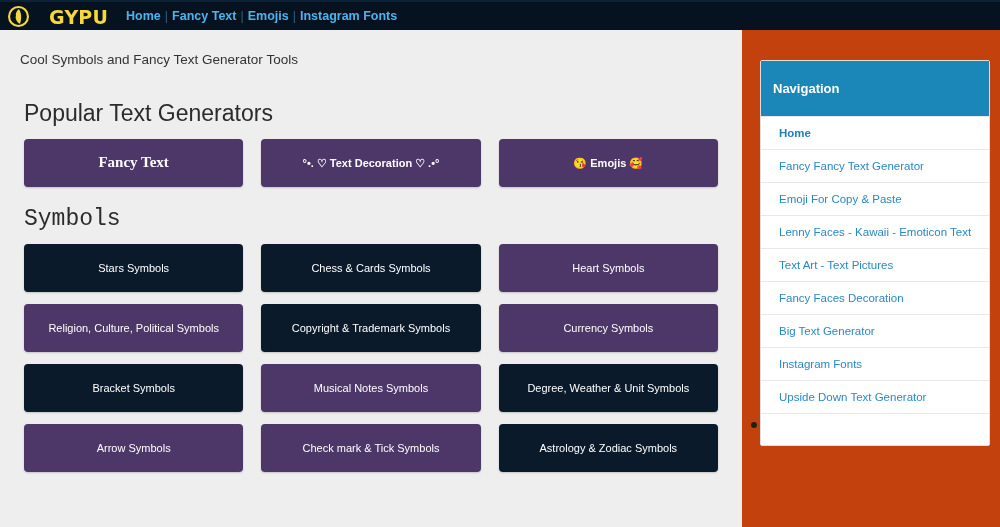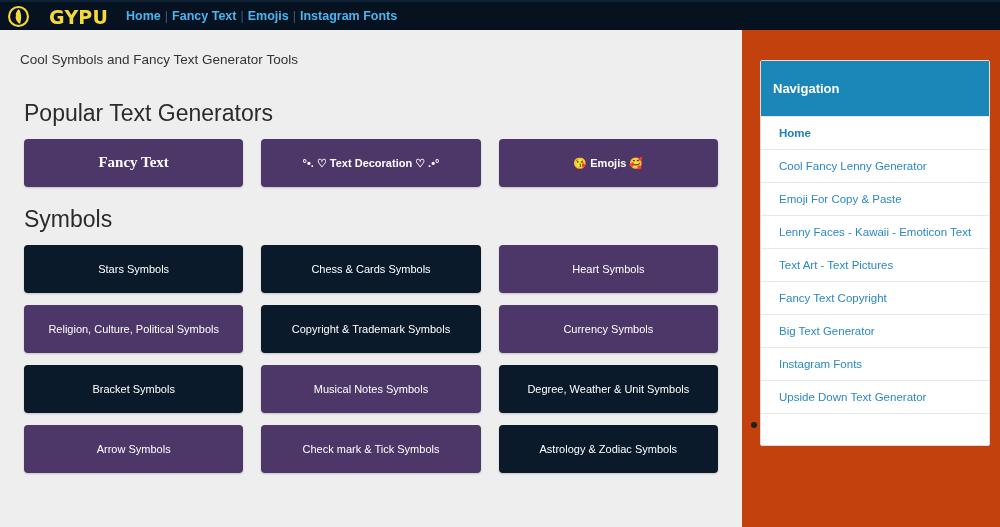"Cool Fancy Lenny Generator" div.nav-item { text: Cool Fancy Lenny -> Fancy Fancy Text }
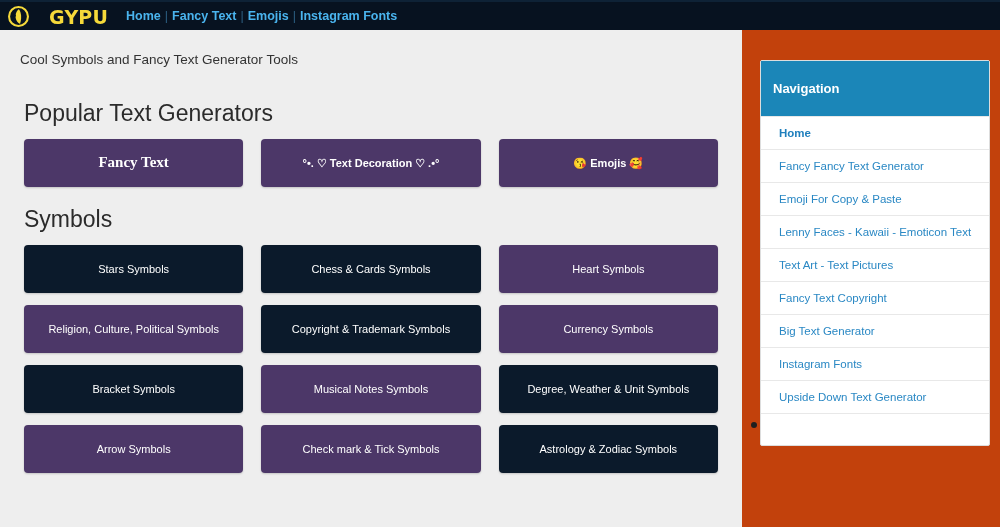"Symbols" #symbols-title { font-family: none -> Liberation Mono, monospace }
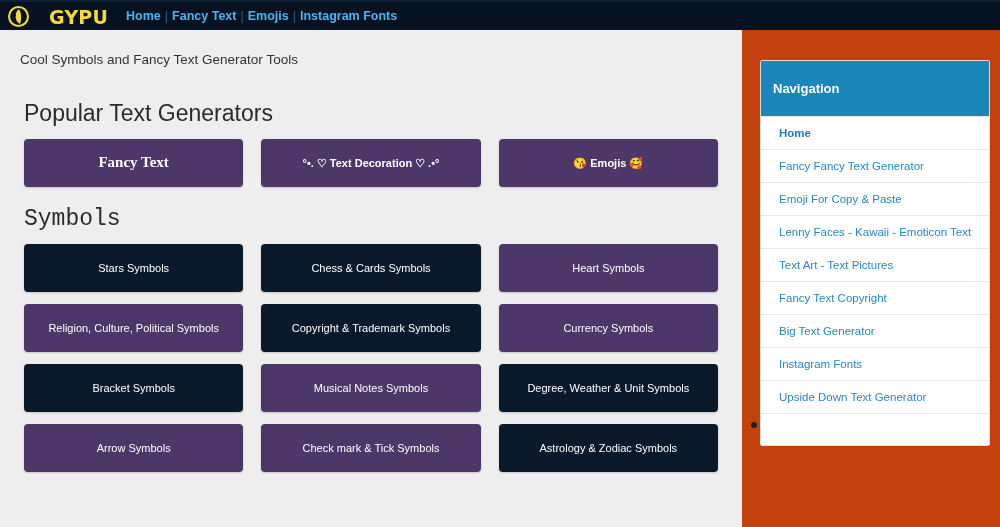"Fancy Text Copyright" div.nav-item { text: Text Copyright -> Faces Decoration }
